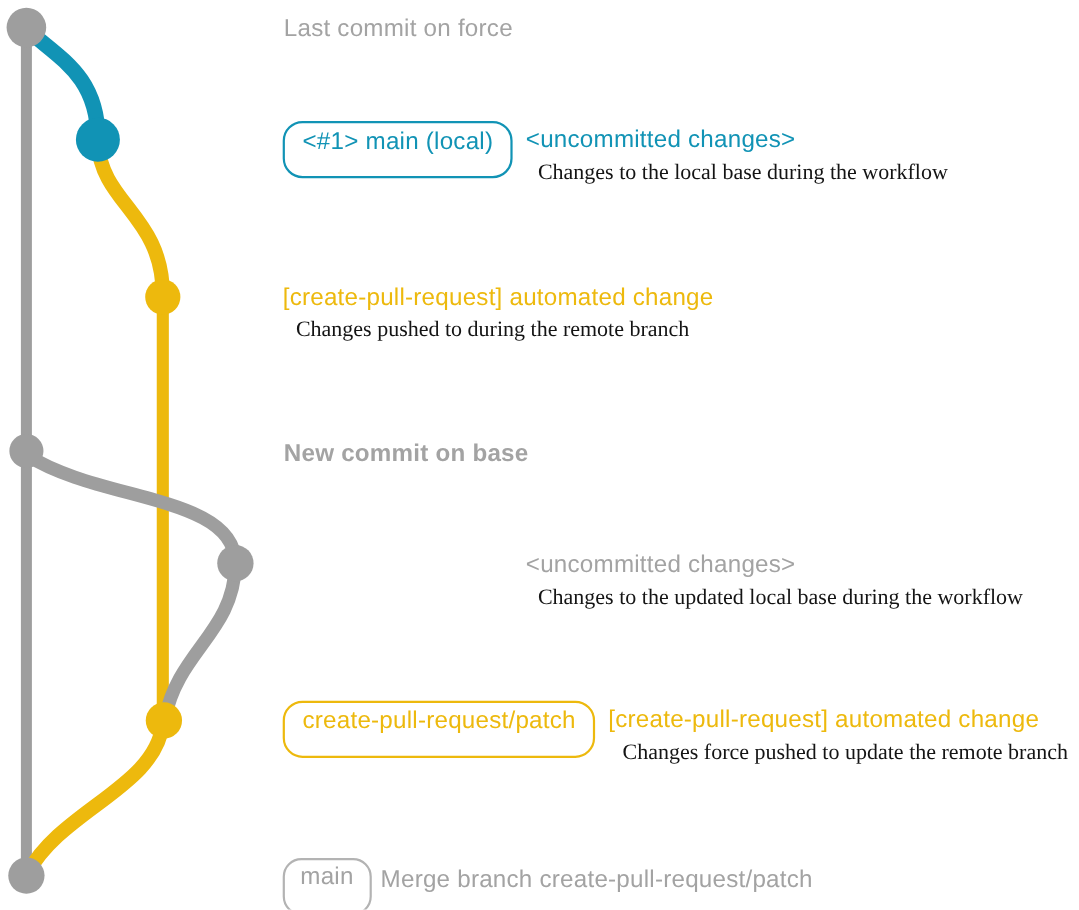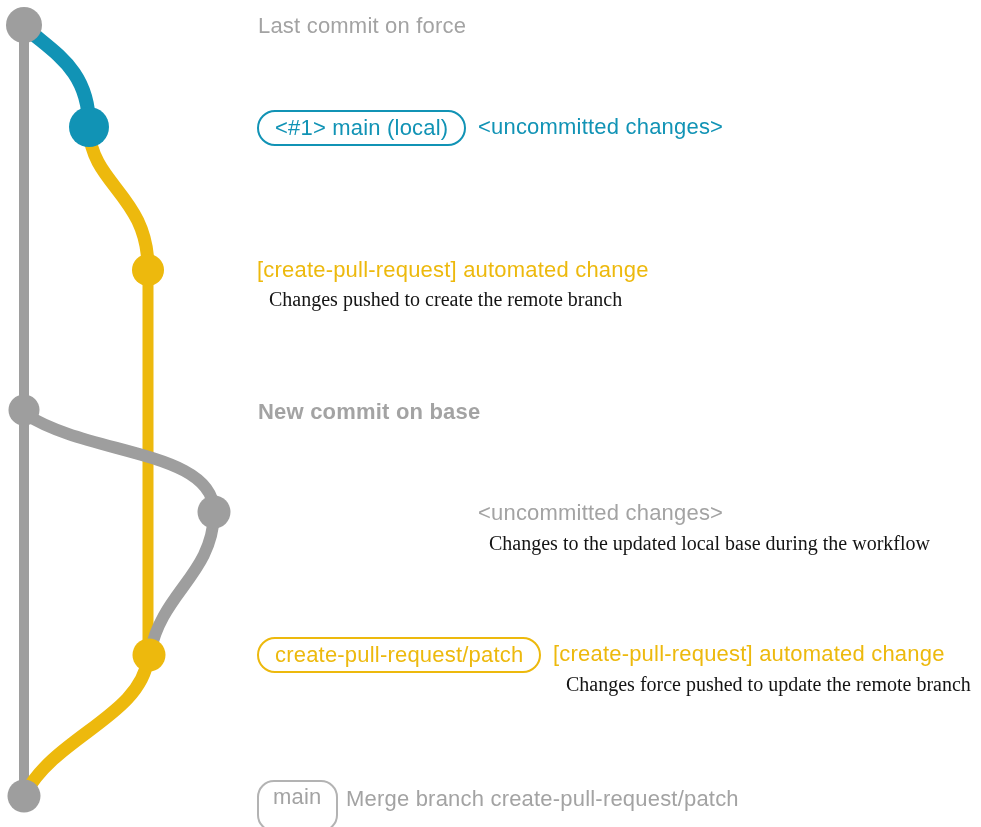"<#1> main (local)" .badge { height: 36px -> 52px }
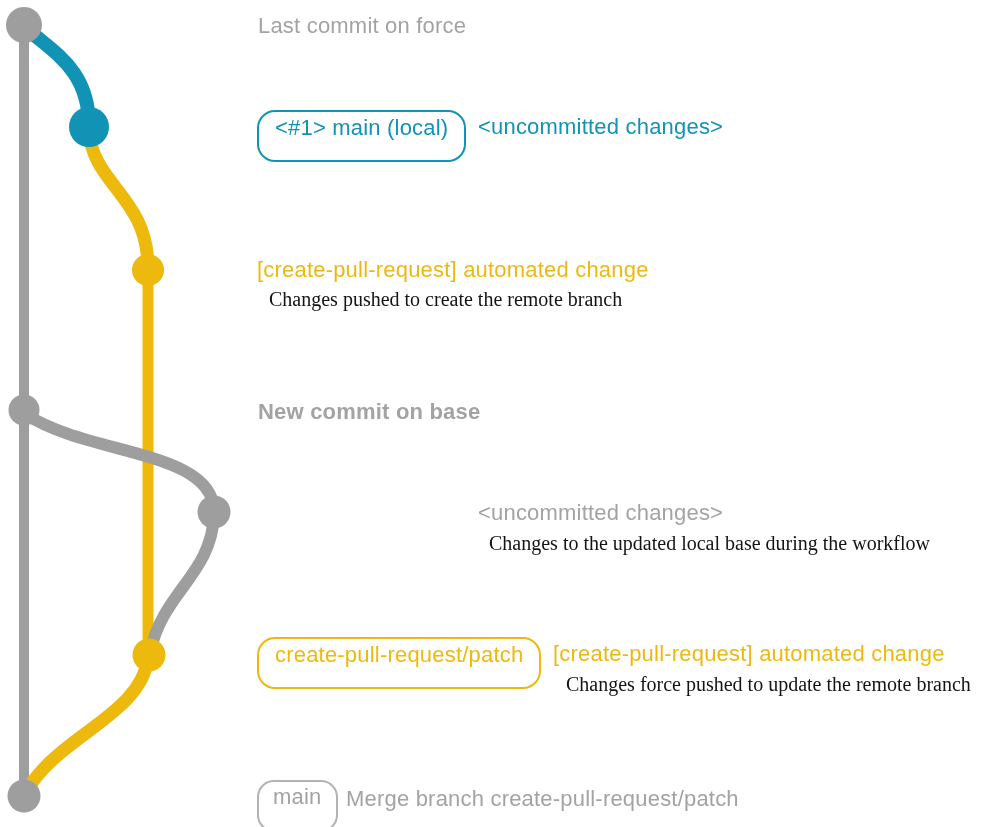"Changes to the local base" div.desc { html: none -> <div>Changes to the local base during the workflow</div> }
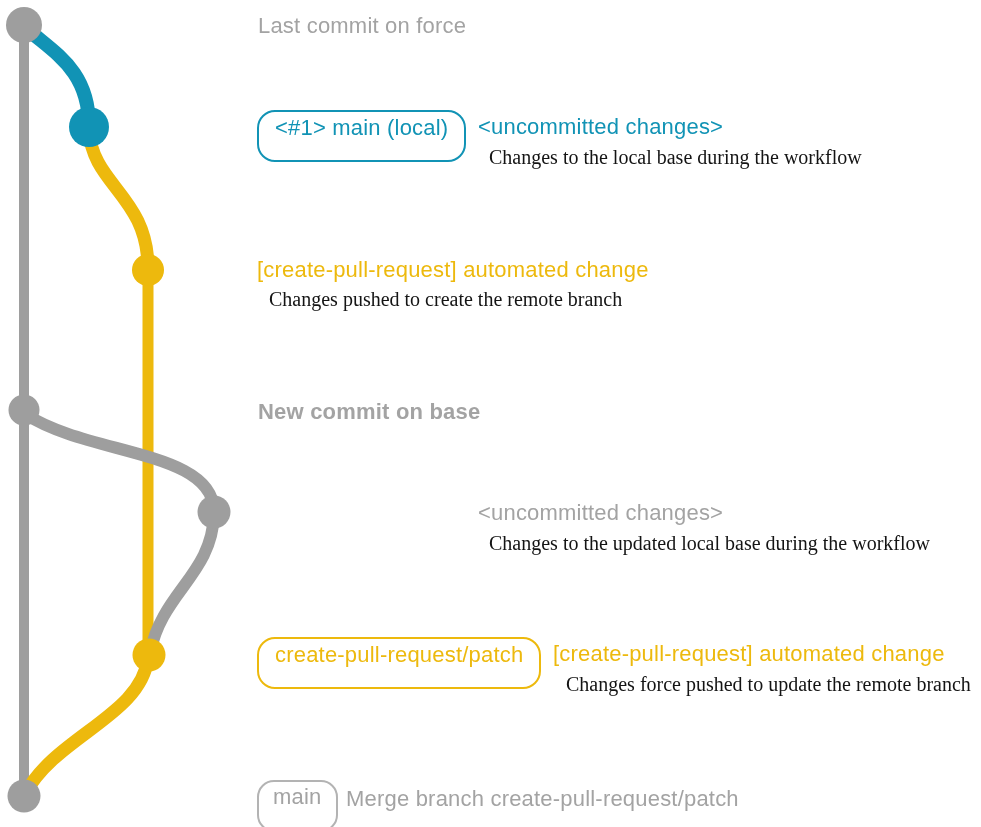"Changes pushed to create the" div.desc { text: create -> during }
